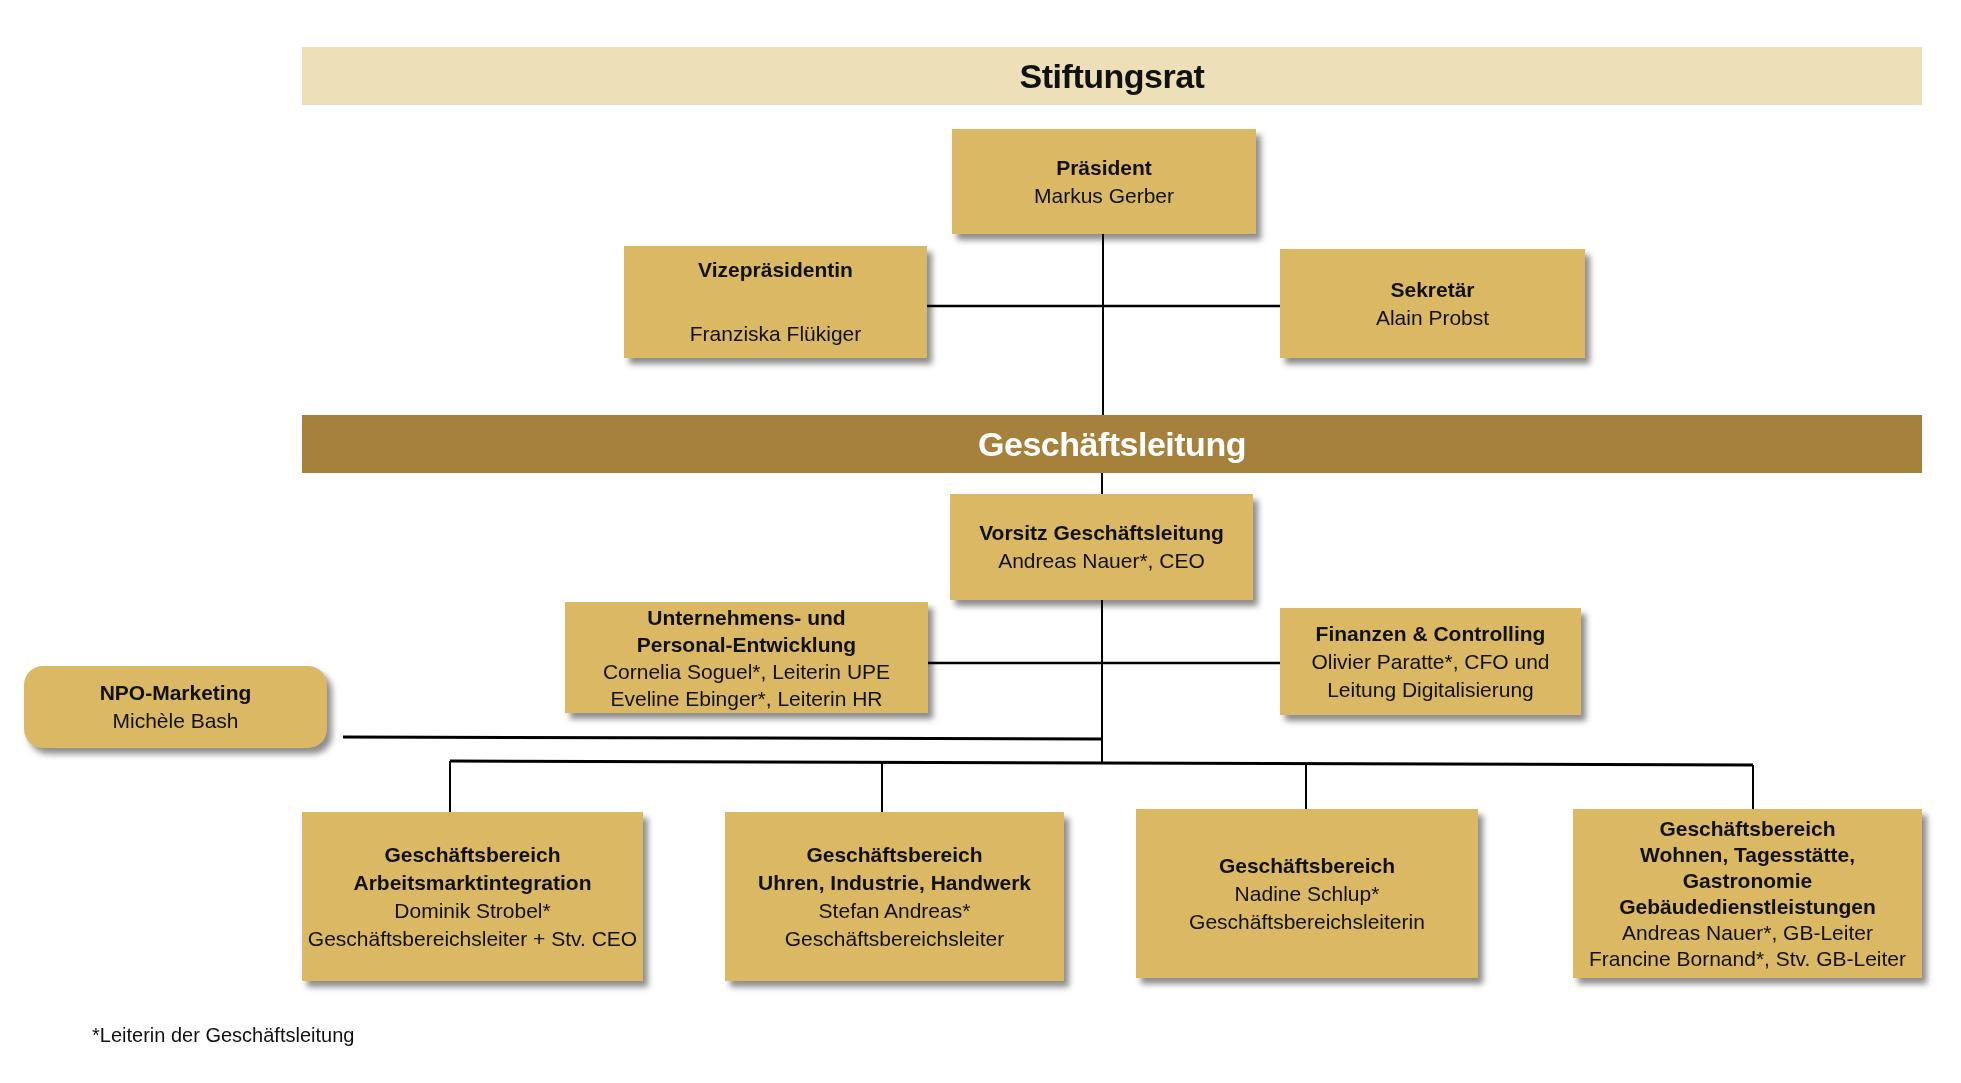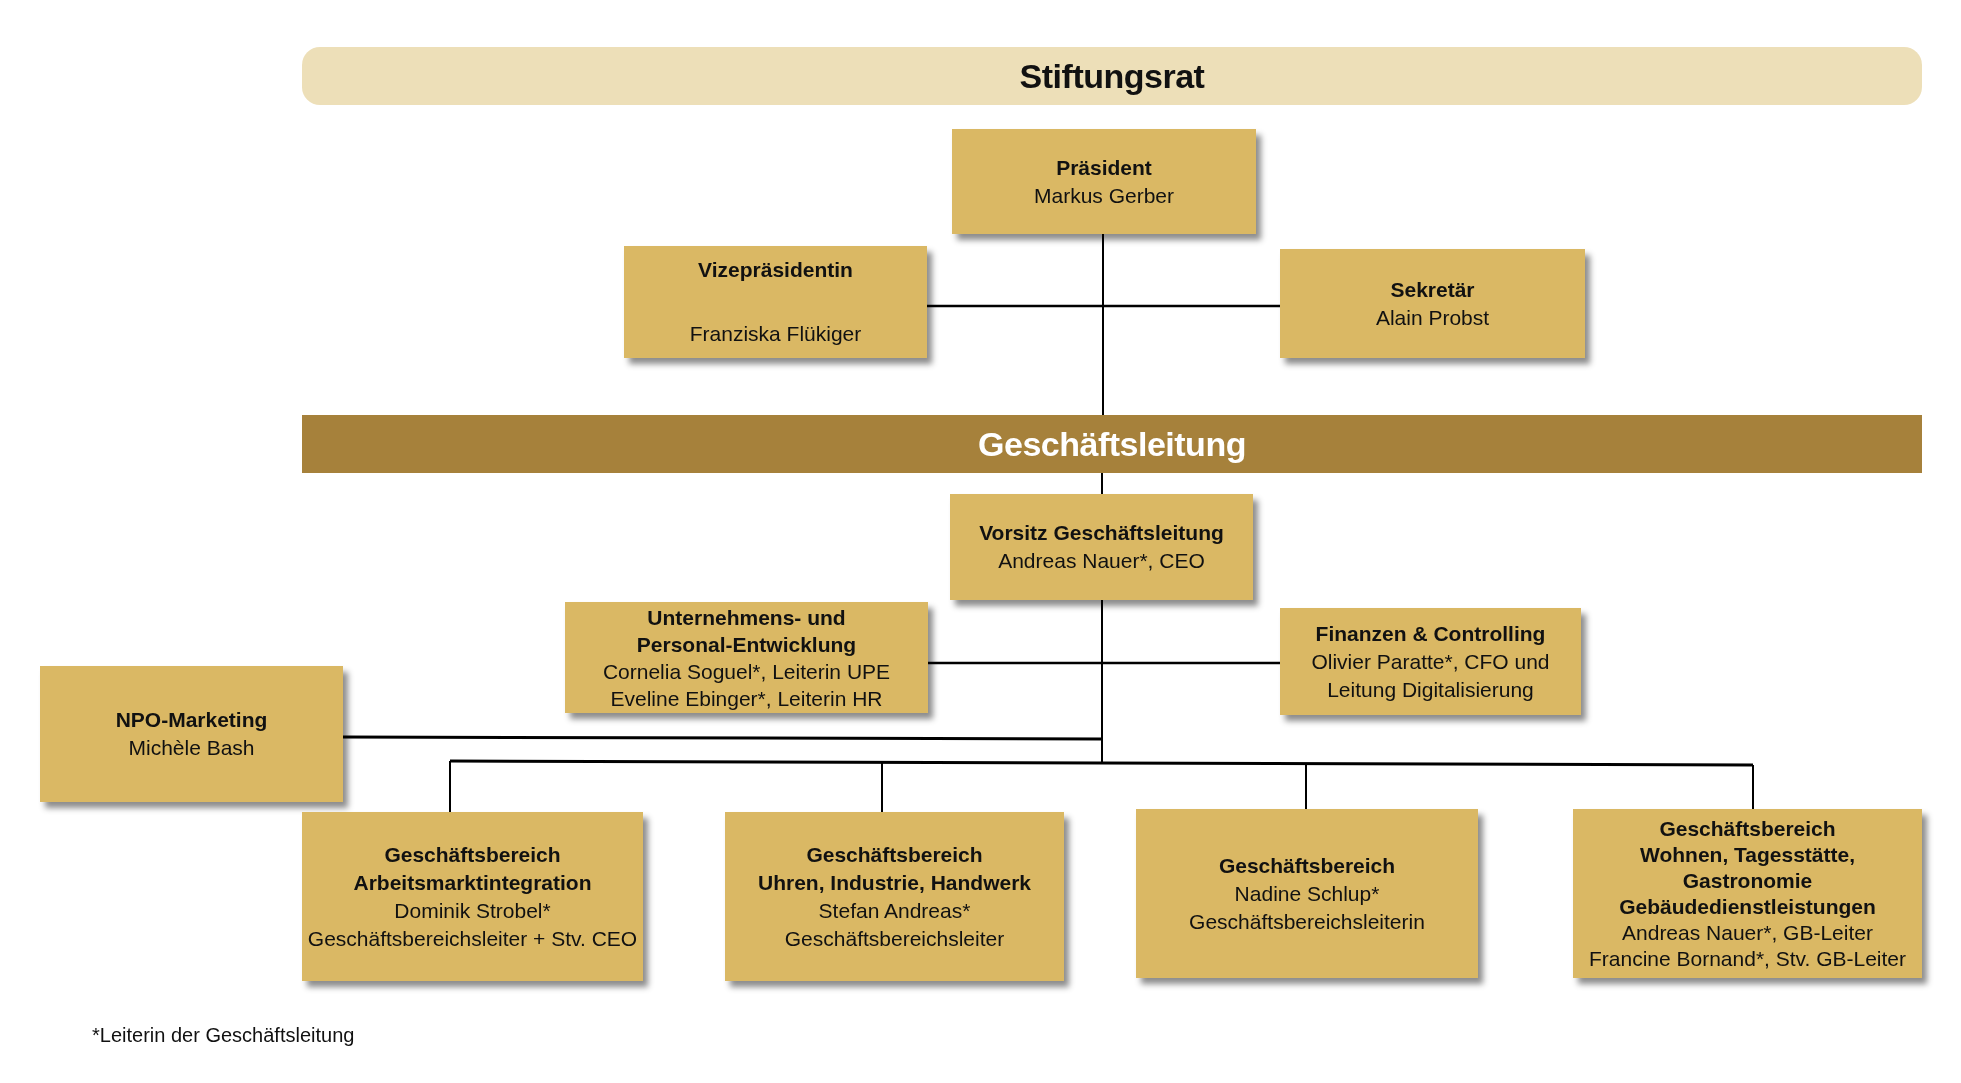"Stiftungsrat" .band-top { border-radius: 18px -> none }
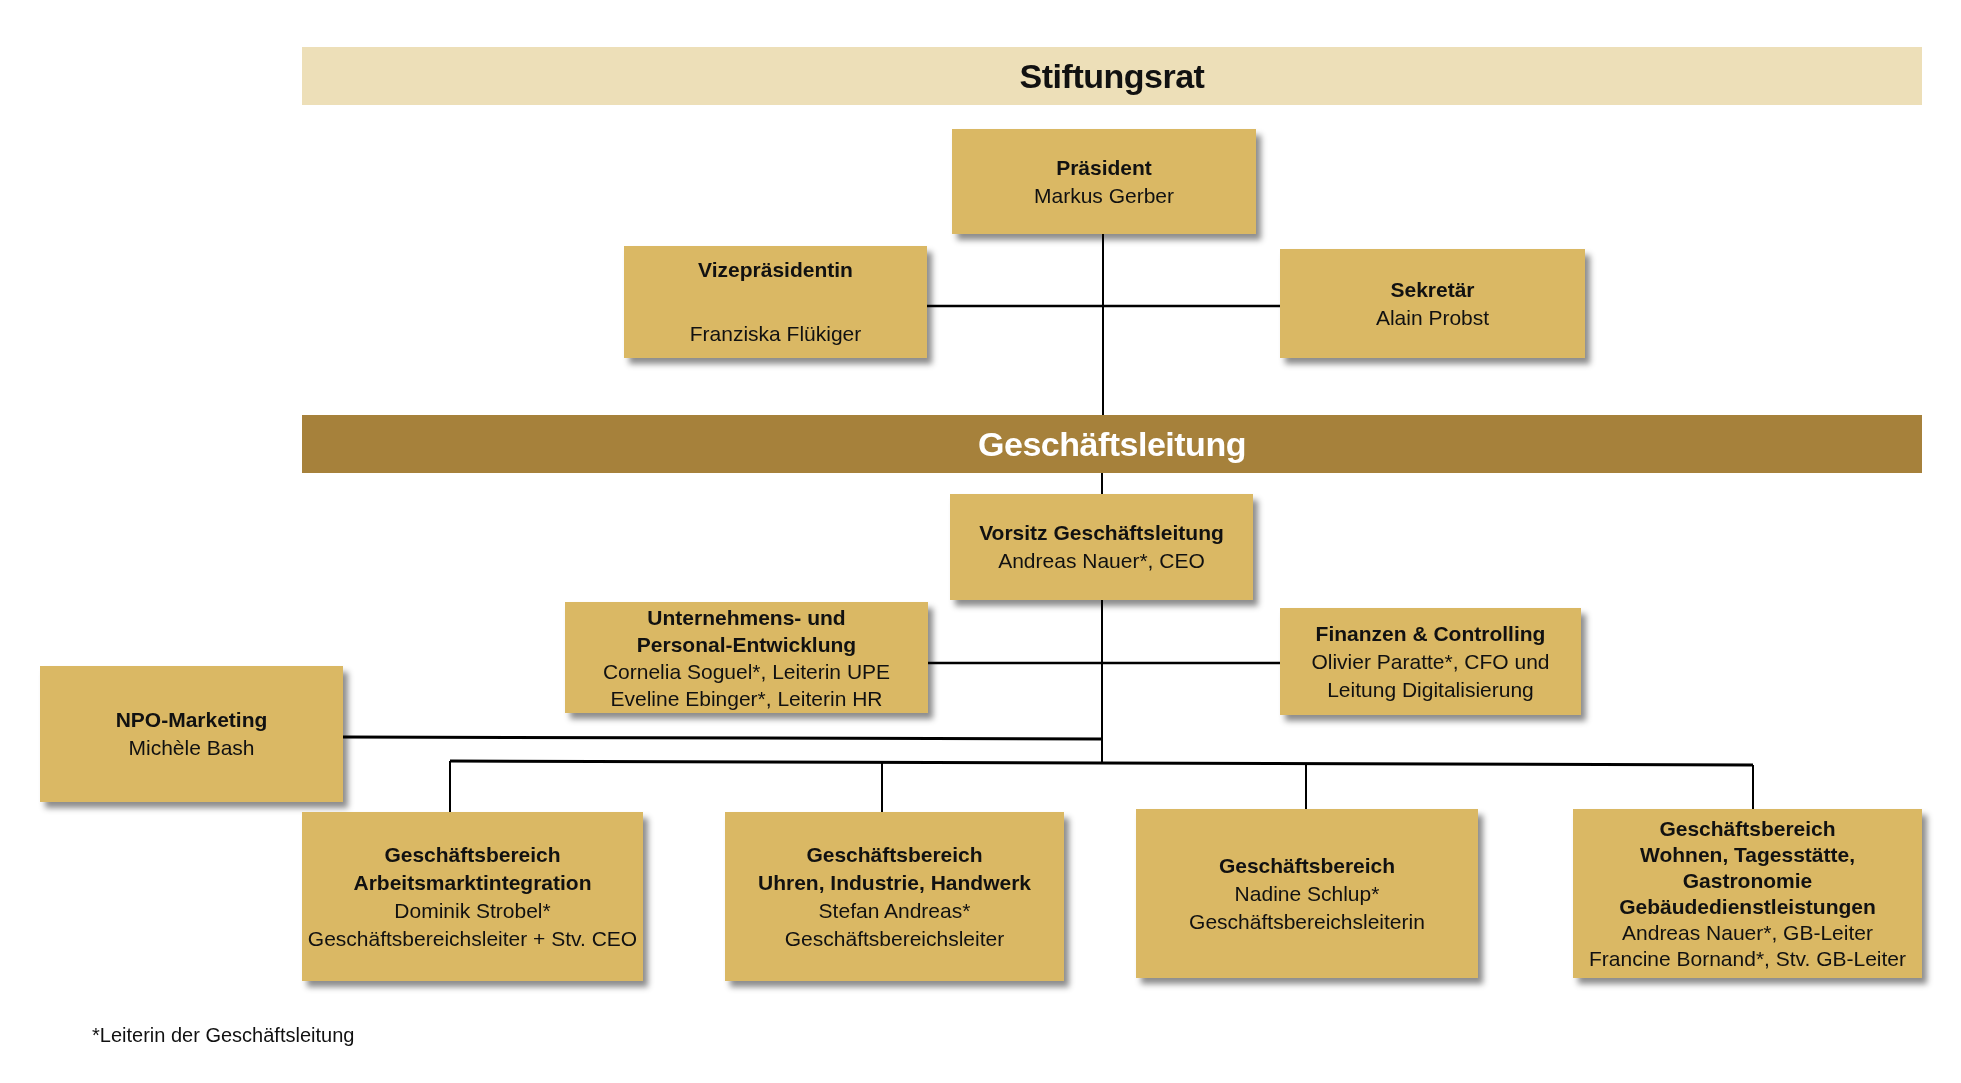"NPO-Marketing" div.box { border-radius: none -> 19px; height: 136px -> 82px; left: 40px -> 24px }
